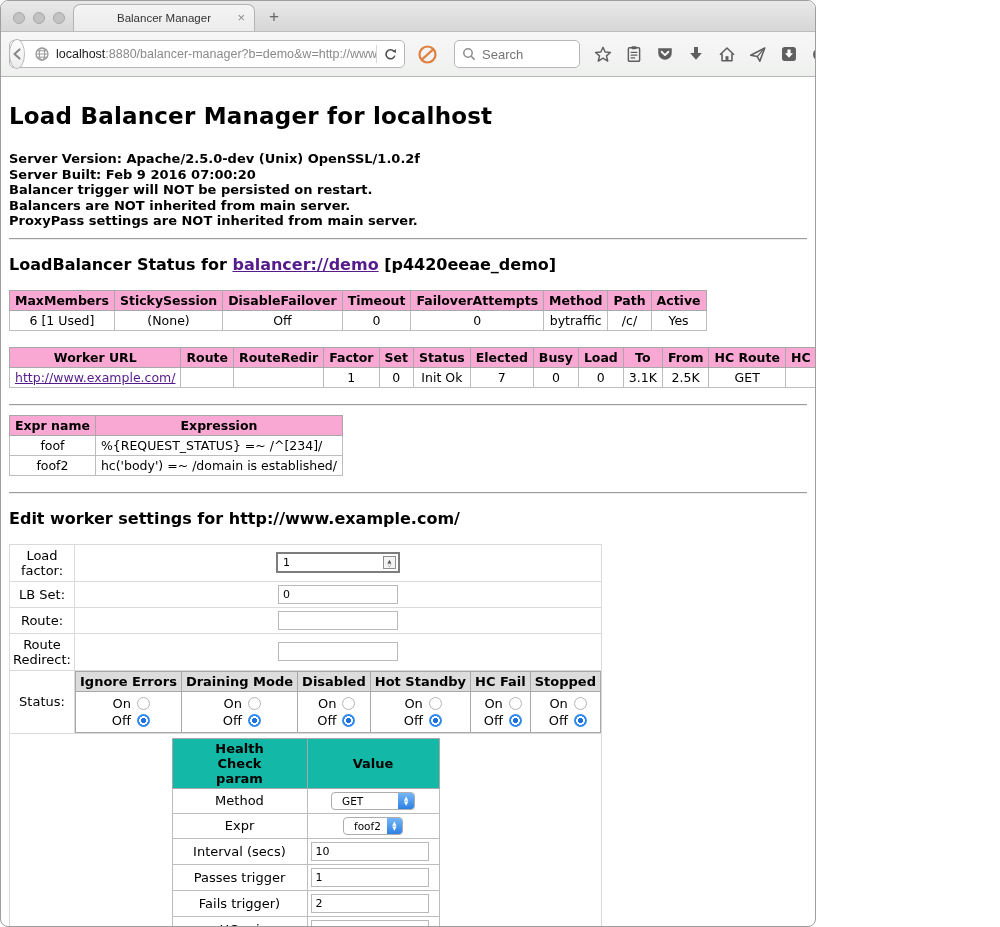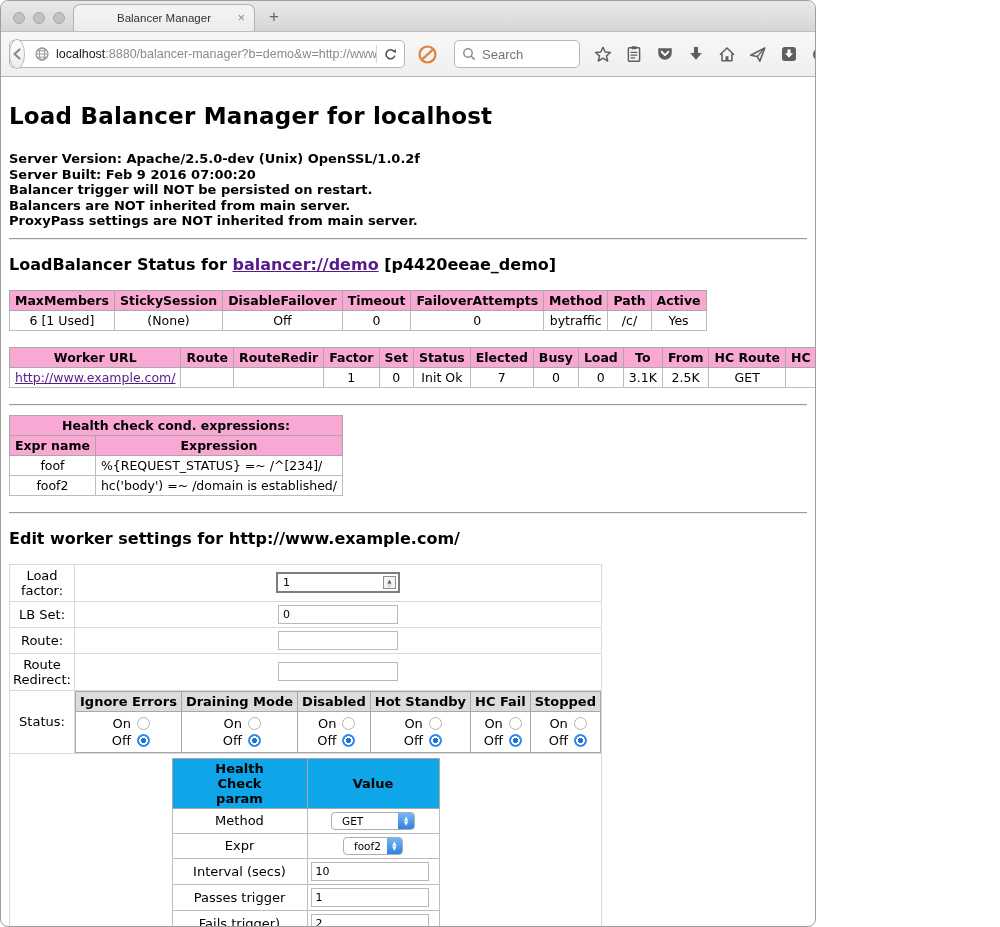"Health check cond. expressions:" tr { html: <tr> <th>Health check cond. expressions:</th> </tr> -> none }
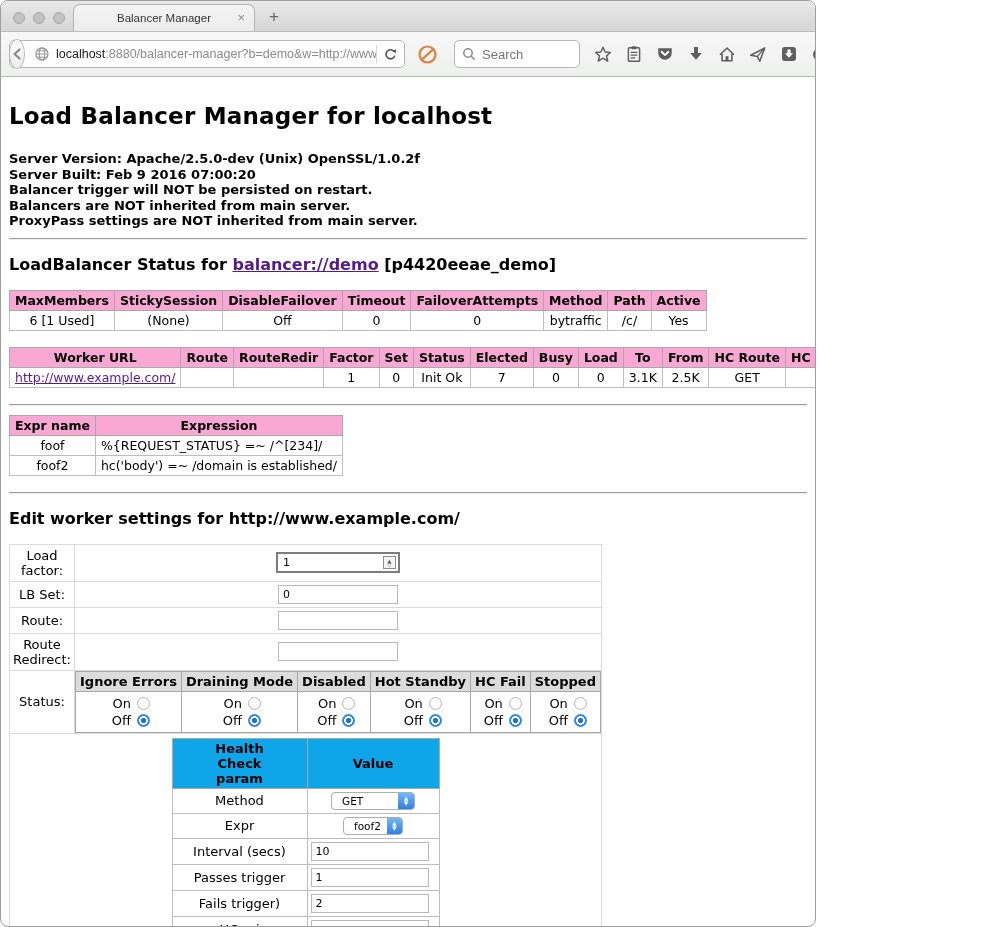"Health Check param" table.hctbl th { background: #0ea5e9 -> #14b8a6 }
